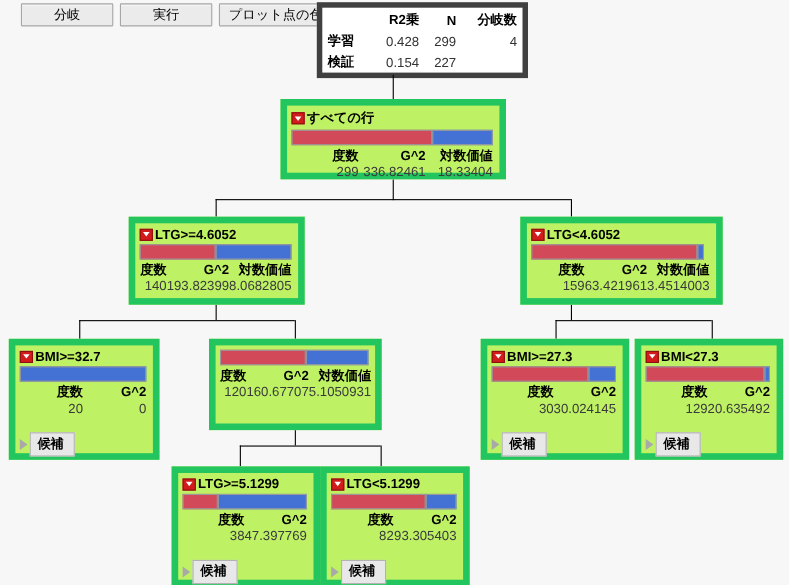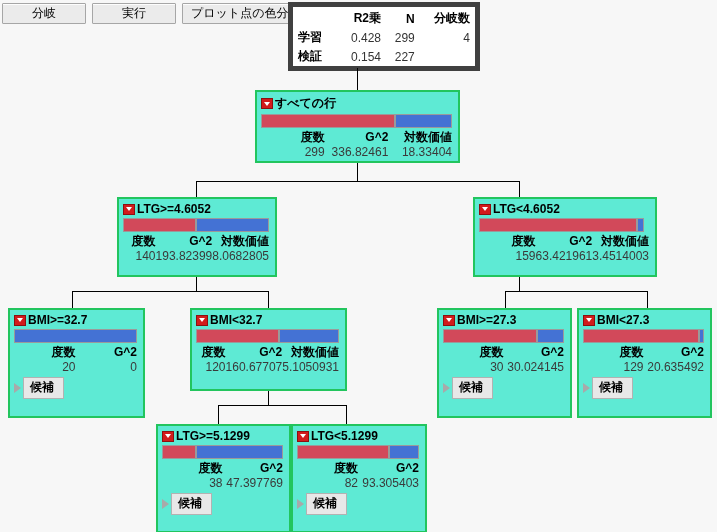"分岐" #toolbar { padding-left: 2px -> 19px }
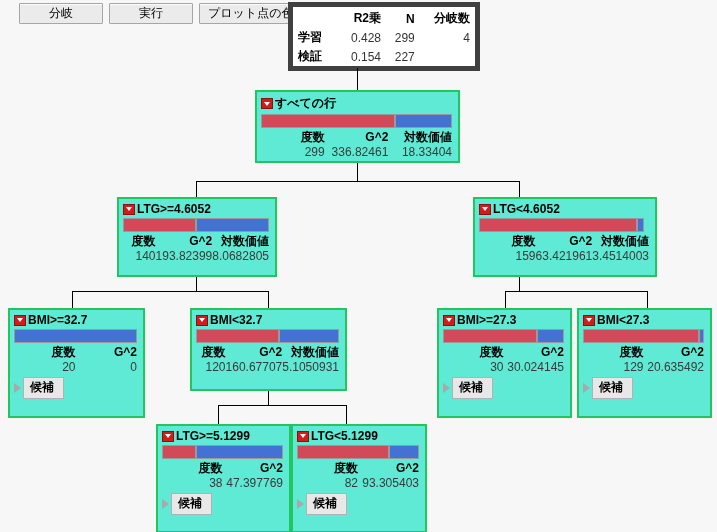"すべての行" .node { background: #5eead4 -> #bef264; border: 2px solid #22c55e -> 6px solid #22c55e }
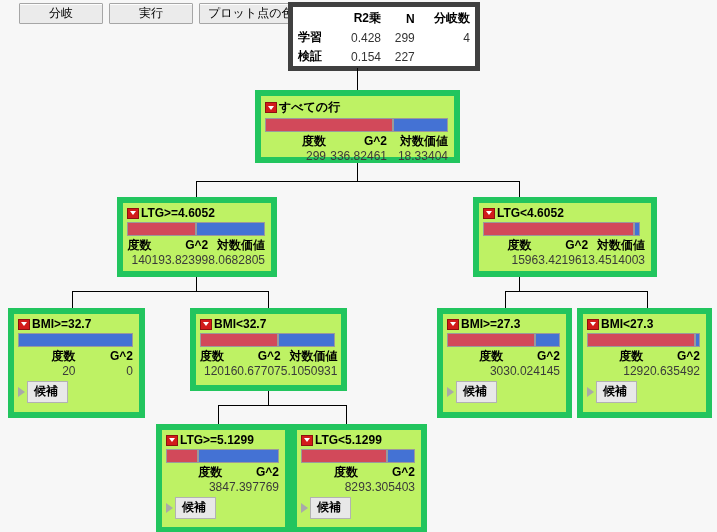"BMI<32.7" div.node-title { html: <div> <span> <i></i> </span> <span>BMI&lt;32.7</span> </div> -> none }
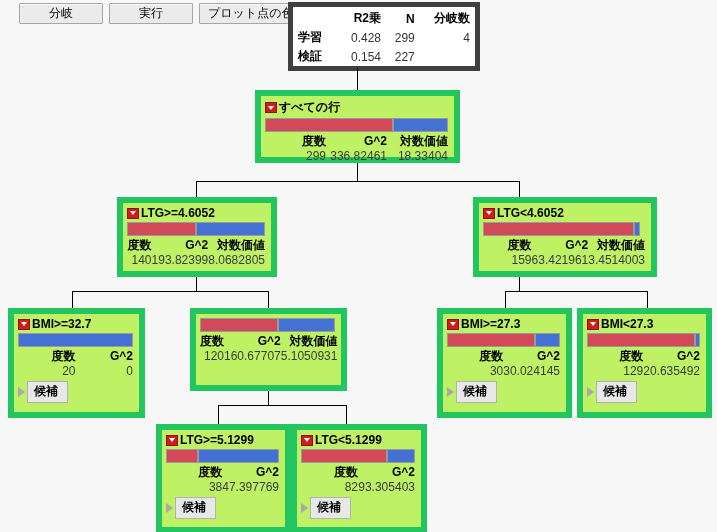"候補" .cand-row { margin-top: 2px -> 14px }
